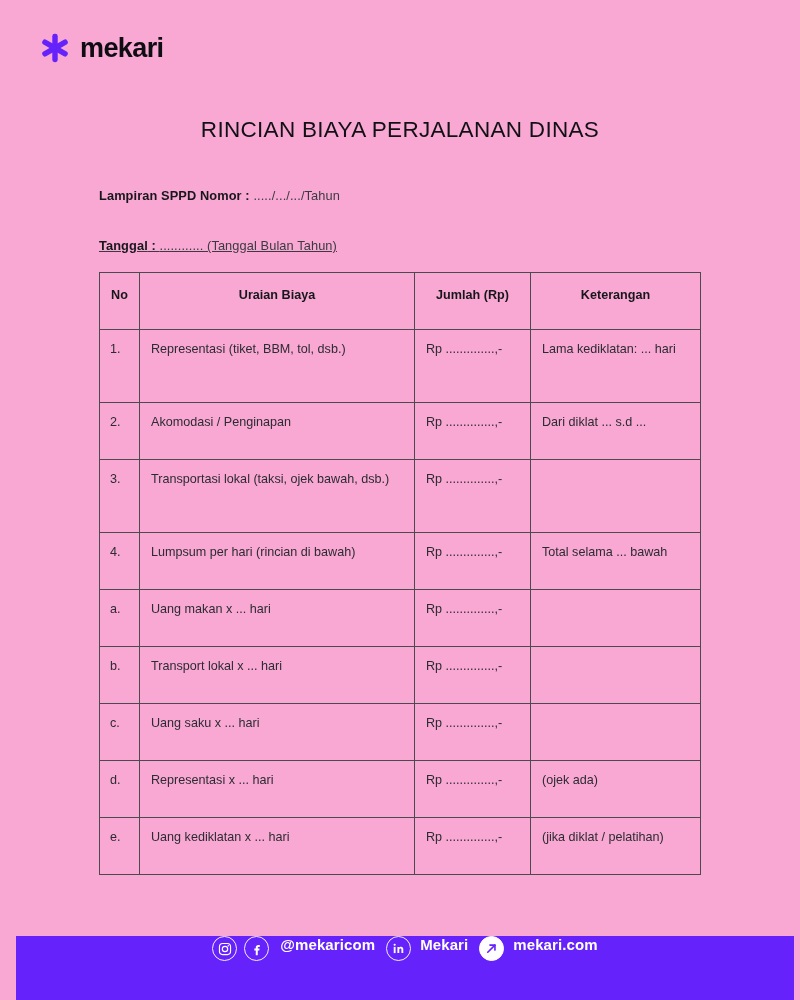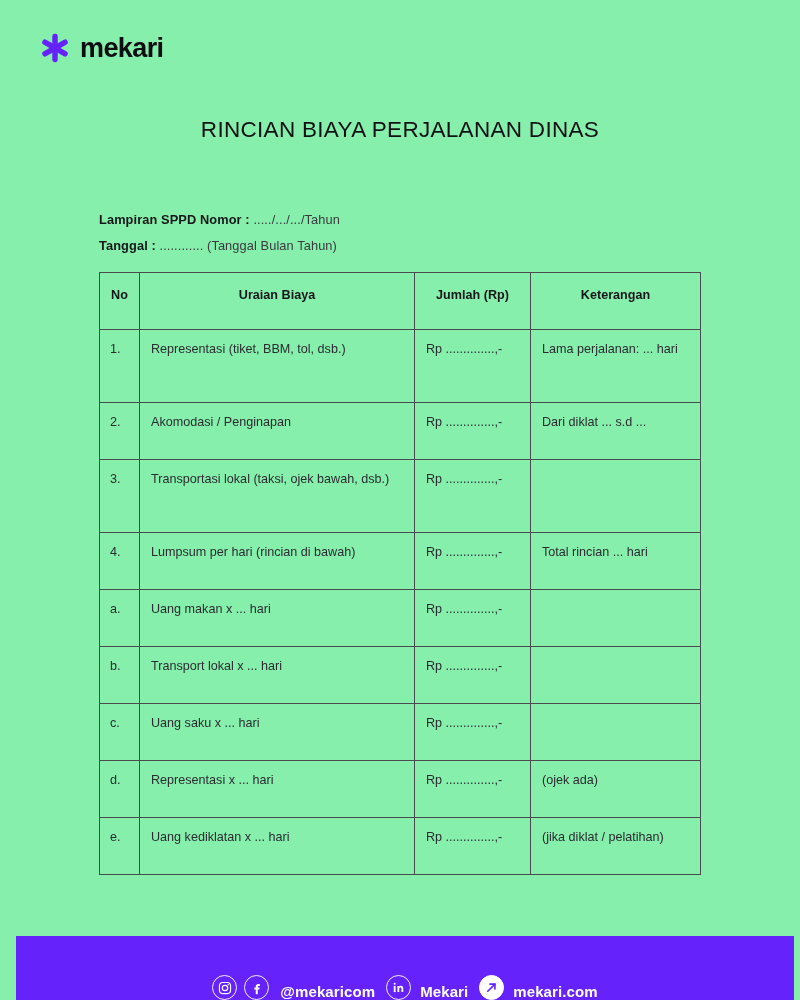"mekari" .page { background: #86efac -> #f9a8d4 }
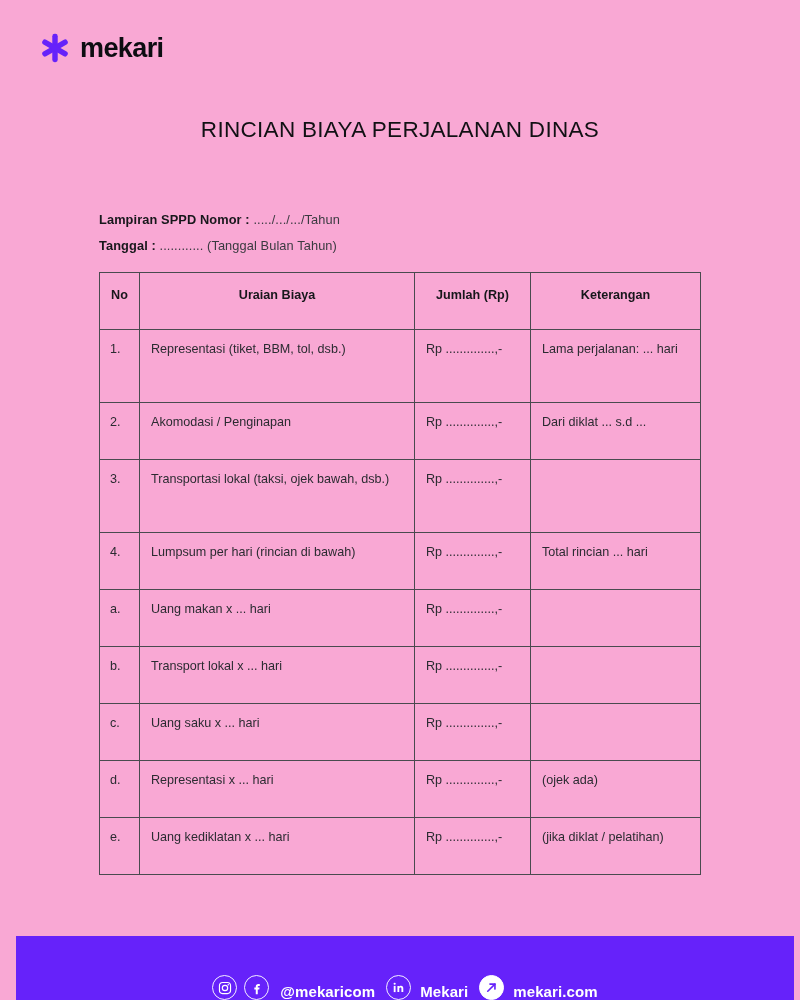"Lampiran SPPD Nomor :" .meta.line1 { top: 212px -> 188px }
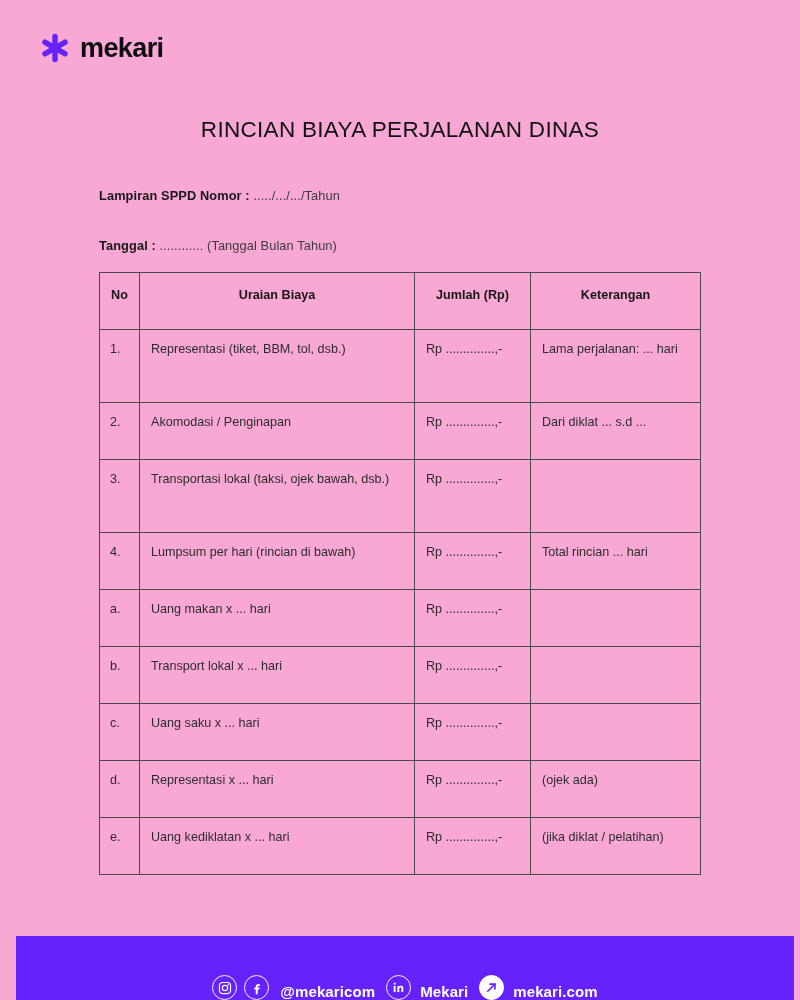"Tanggal : ............ (Tanggal Bulan" .meta.line2 { text-decoration: none -> underline }
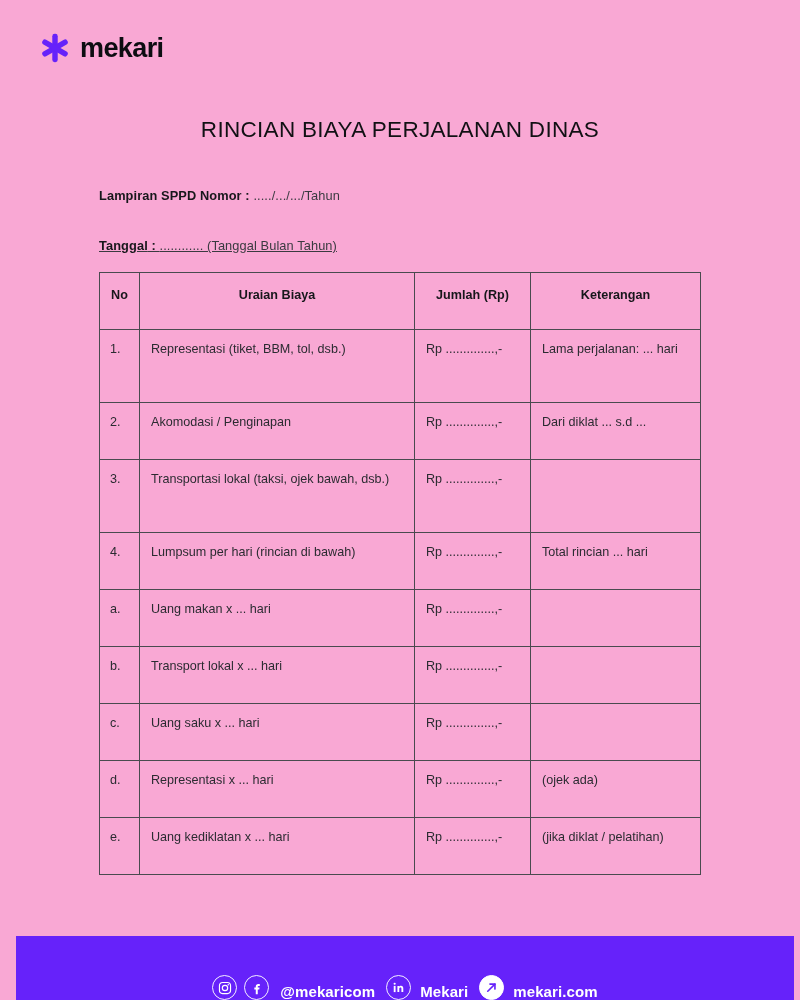"Lama perjalanan: ... hari" td.col-ket { text: perjalanan -> kediklatan }
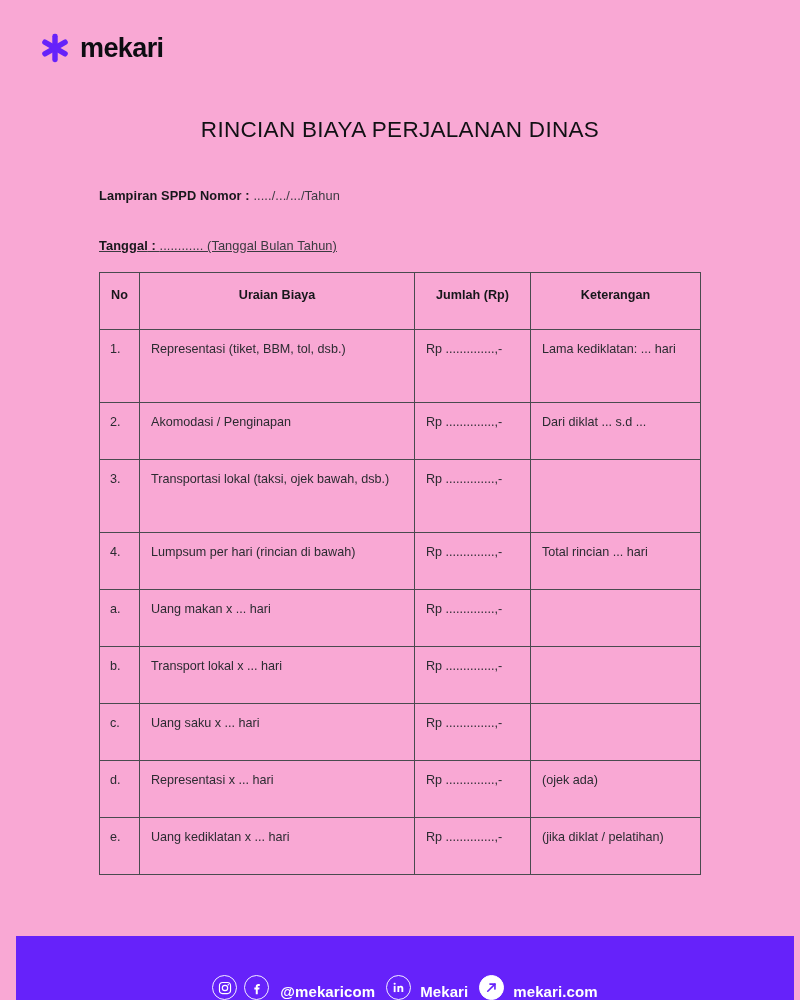"Total rincian ... hari" td.col-ket { text: rincian ... hari -> selama ... bawah }
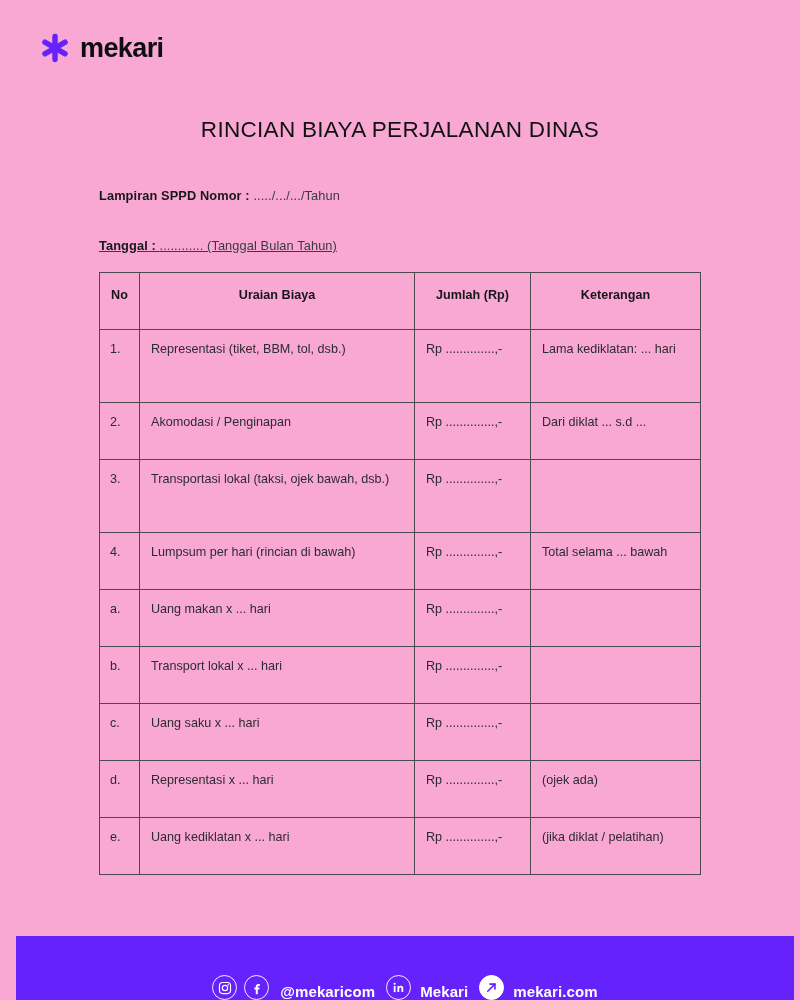"@mekaricom" .footer { align-items: flex-end -> flex-start }
